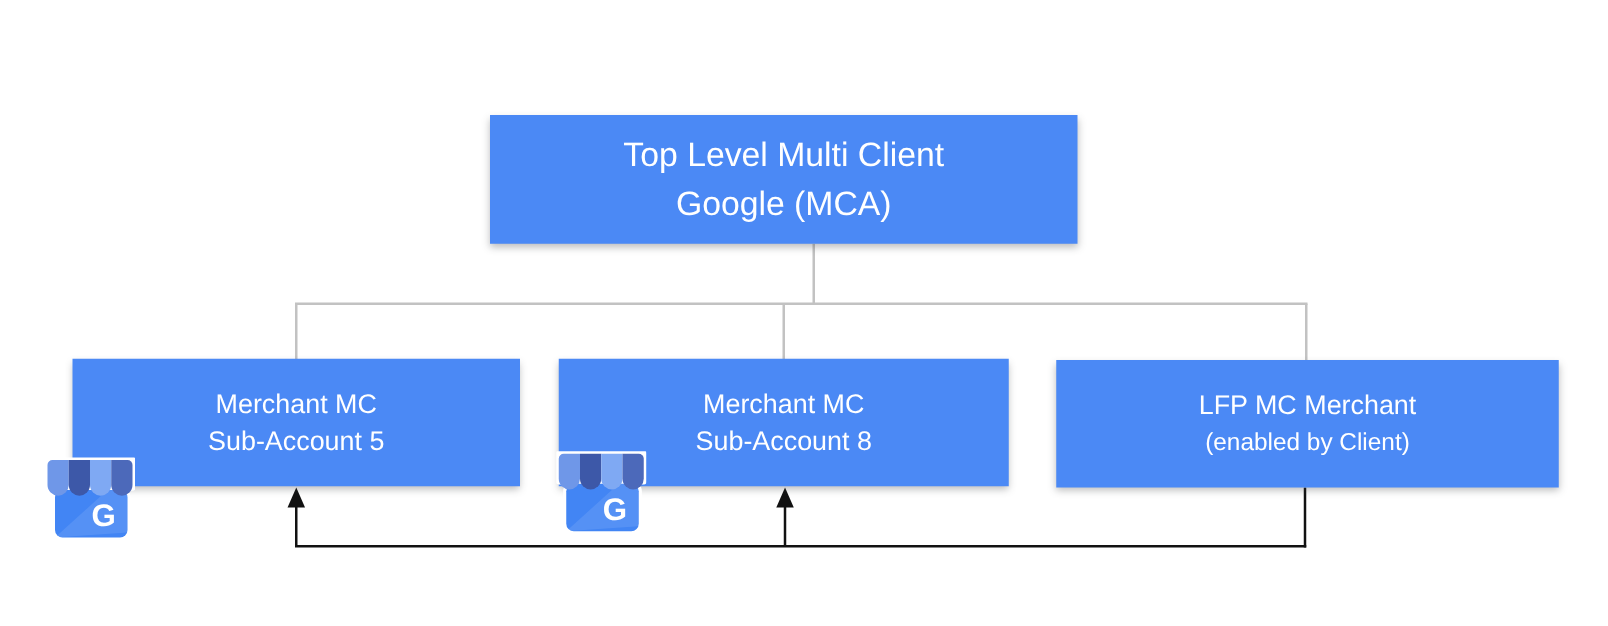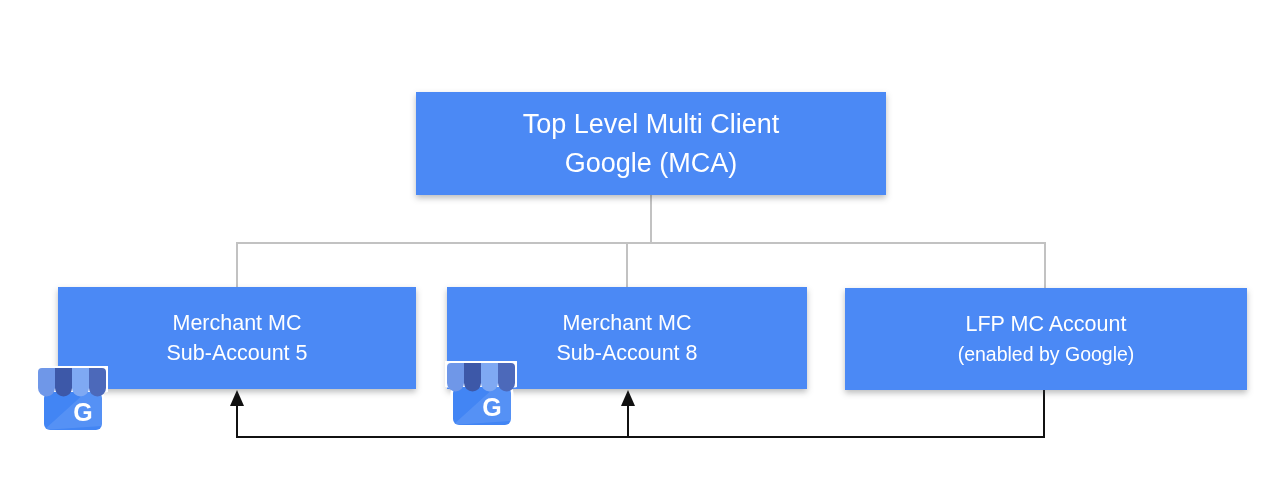"Top Level Multi Client" .node-mca { left: 416px -> 392px }
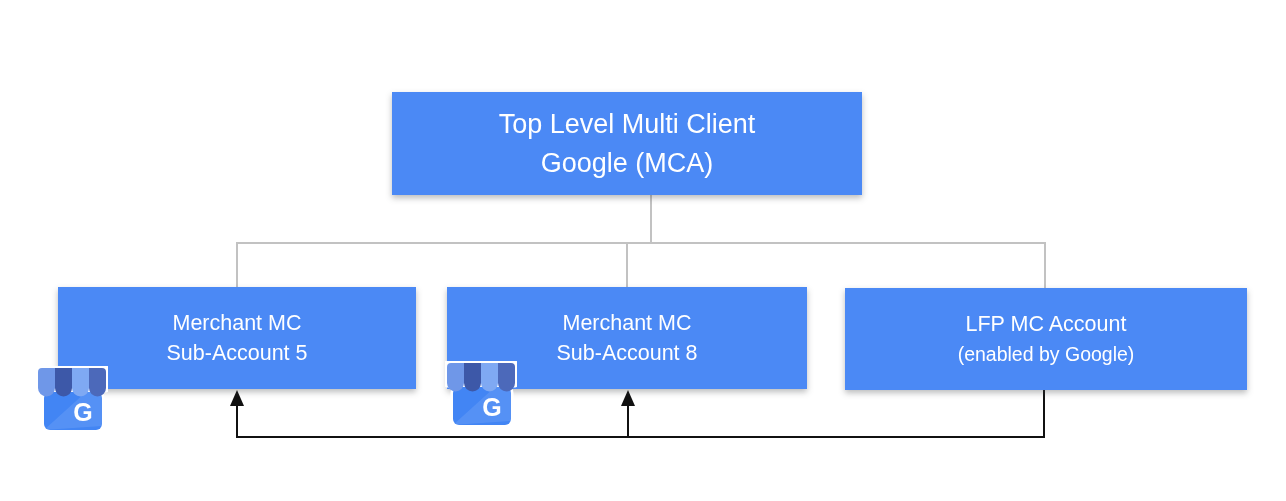"LFP MC Account" span.l1 { text: Account -> Merchant }
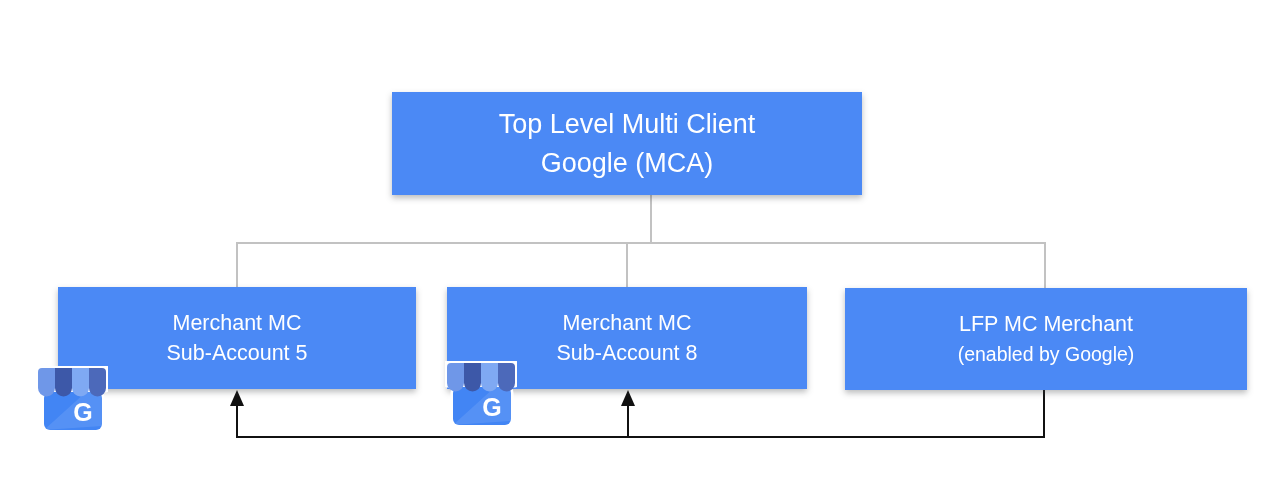"(enabled by Google)" span.l2 { text: Google -> Client }
